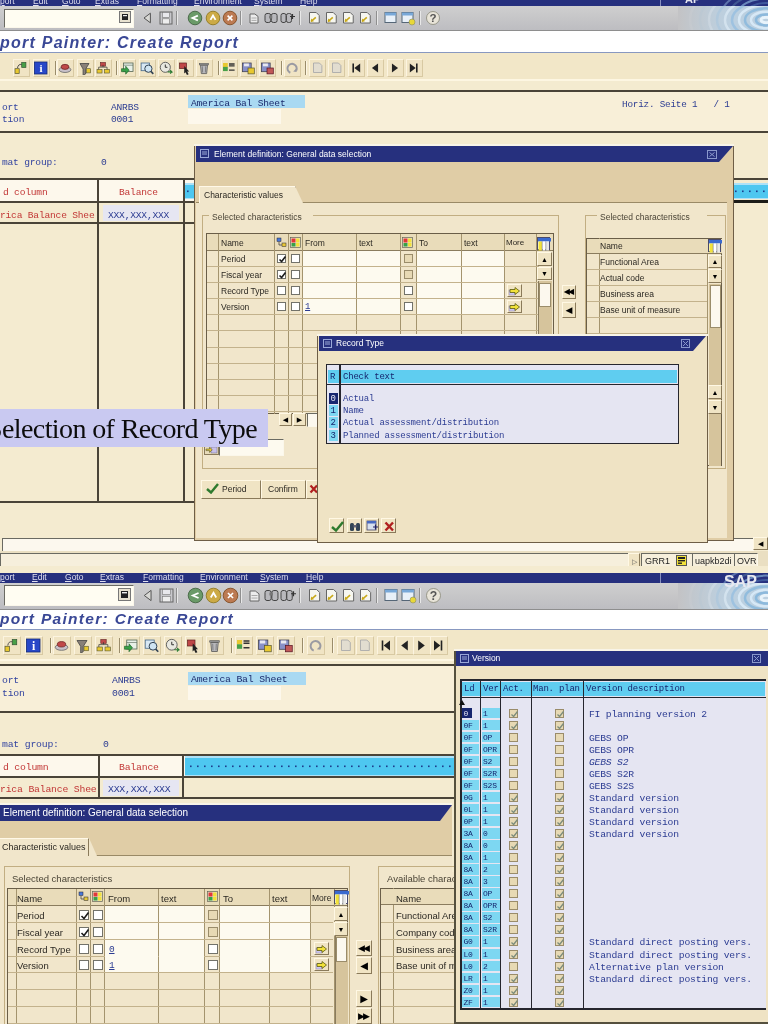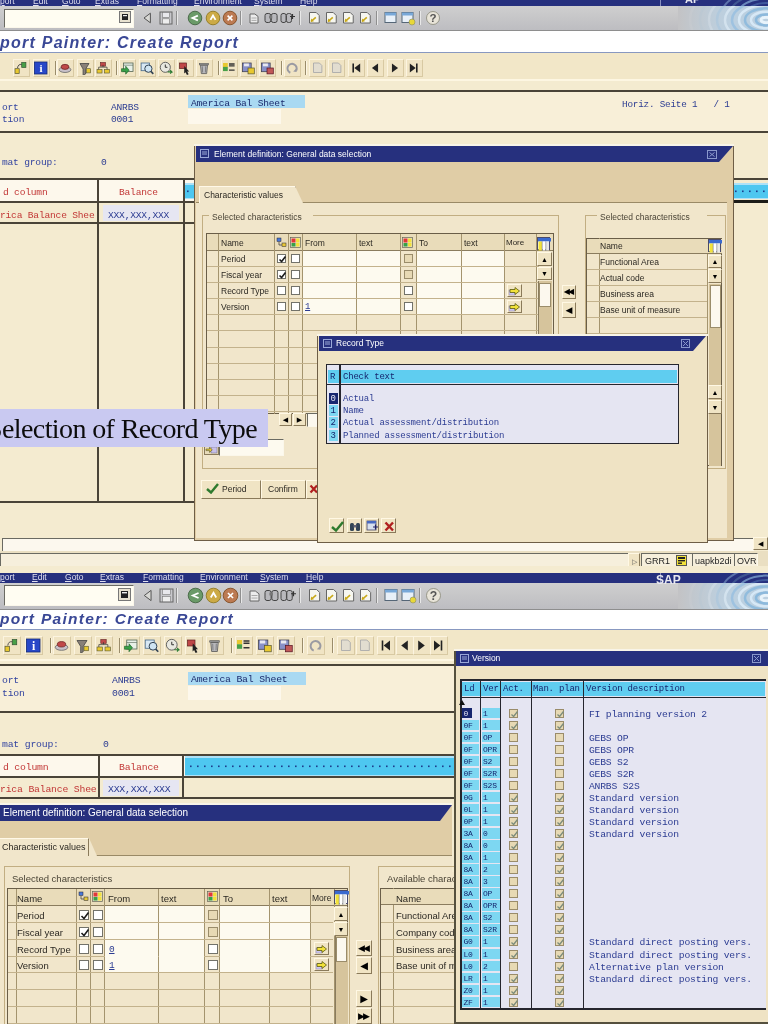"SAP" div { font-size: 12px -> 16px; left: 656px -> 724px }
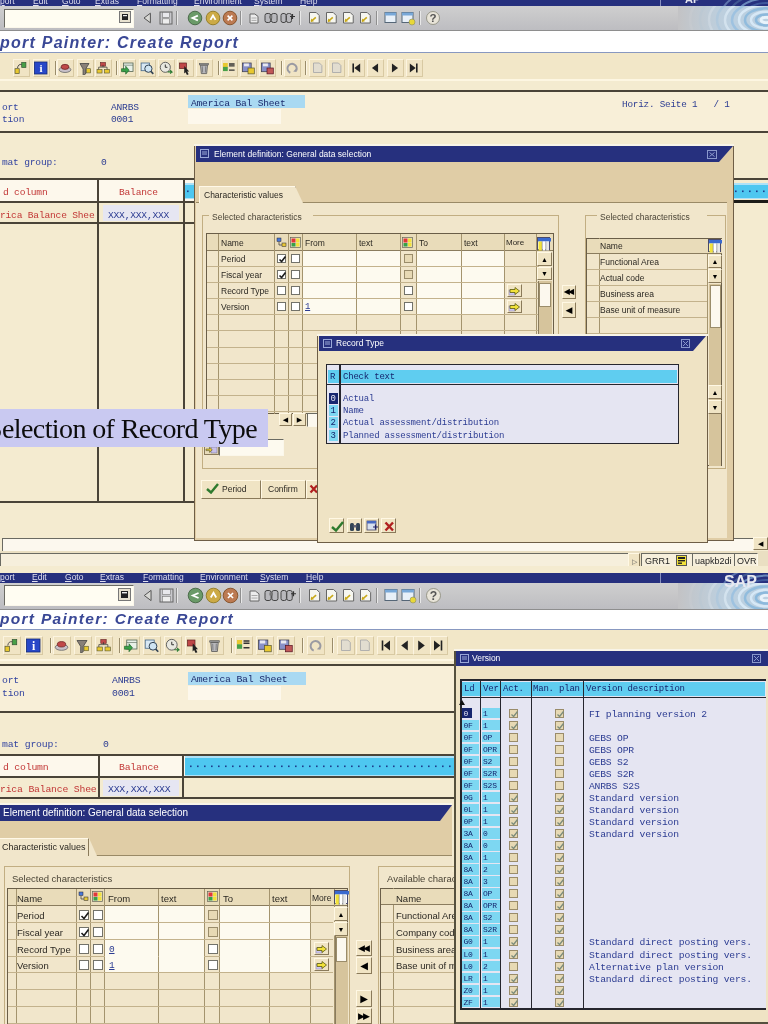"GEBS S2" div { font-style: none -> italic }
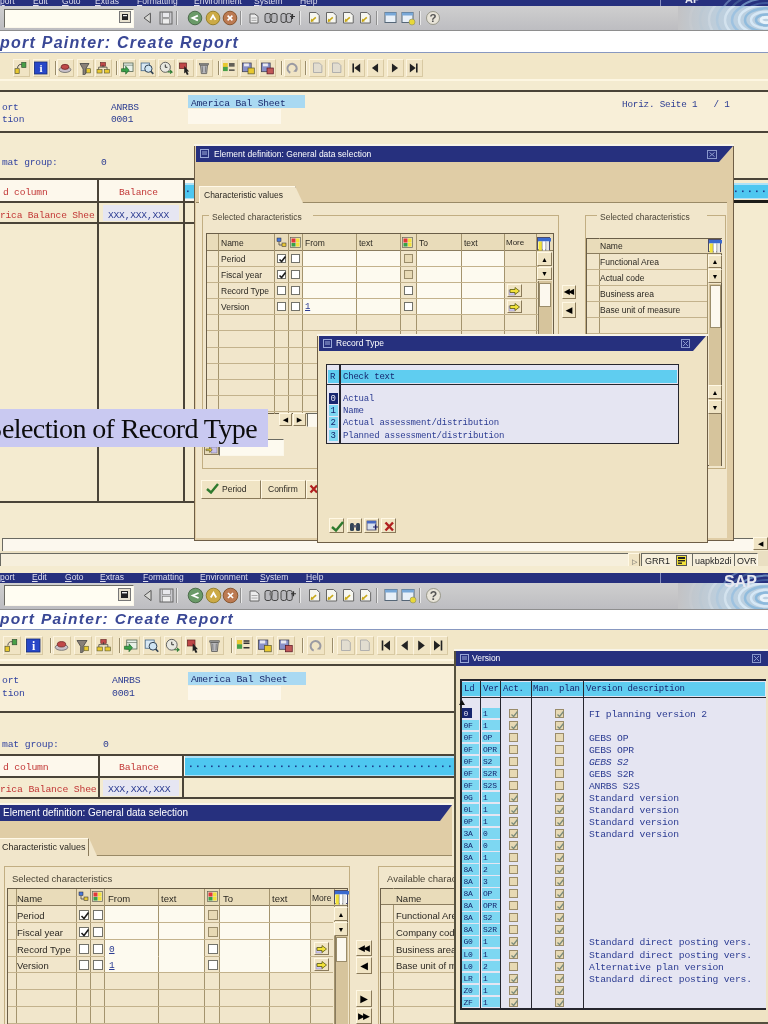"ANRBS S2S" div { text: ANRBS -> GEBS }
